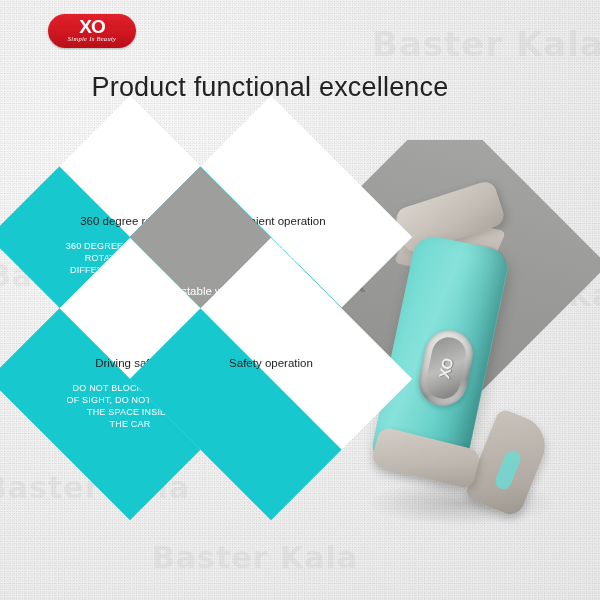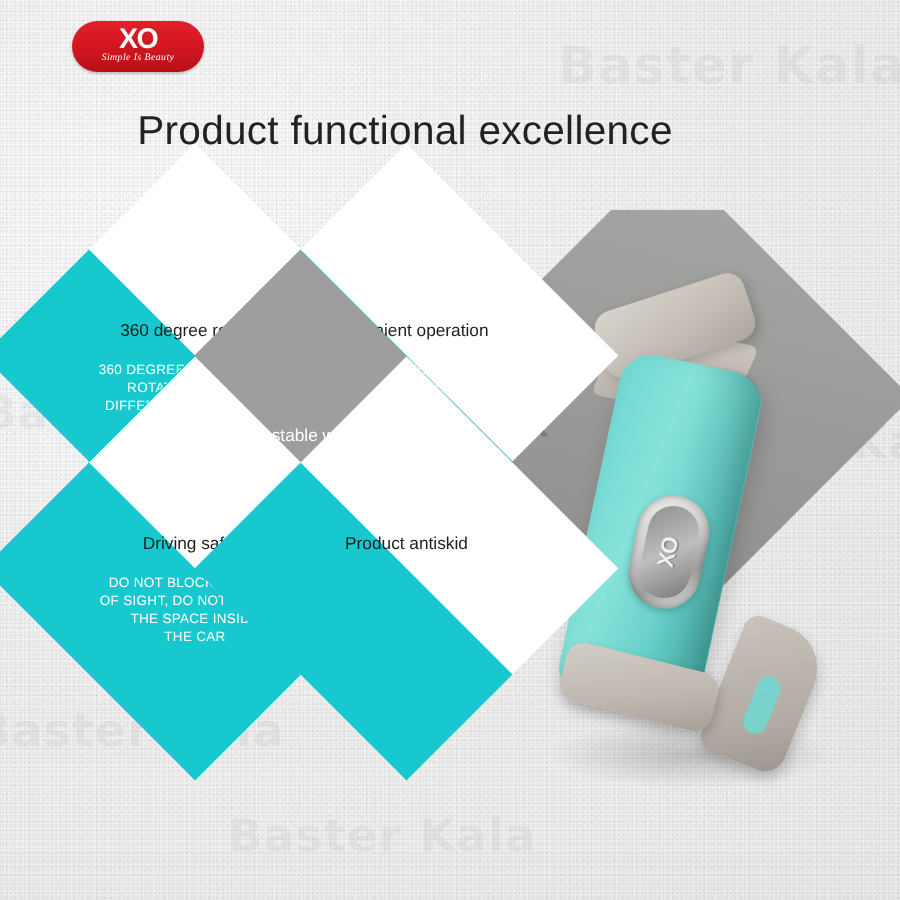"Product antiskid" div.head { text: Product antiskid -> Safety operation }
